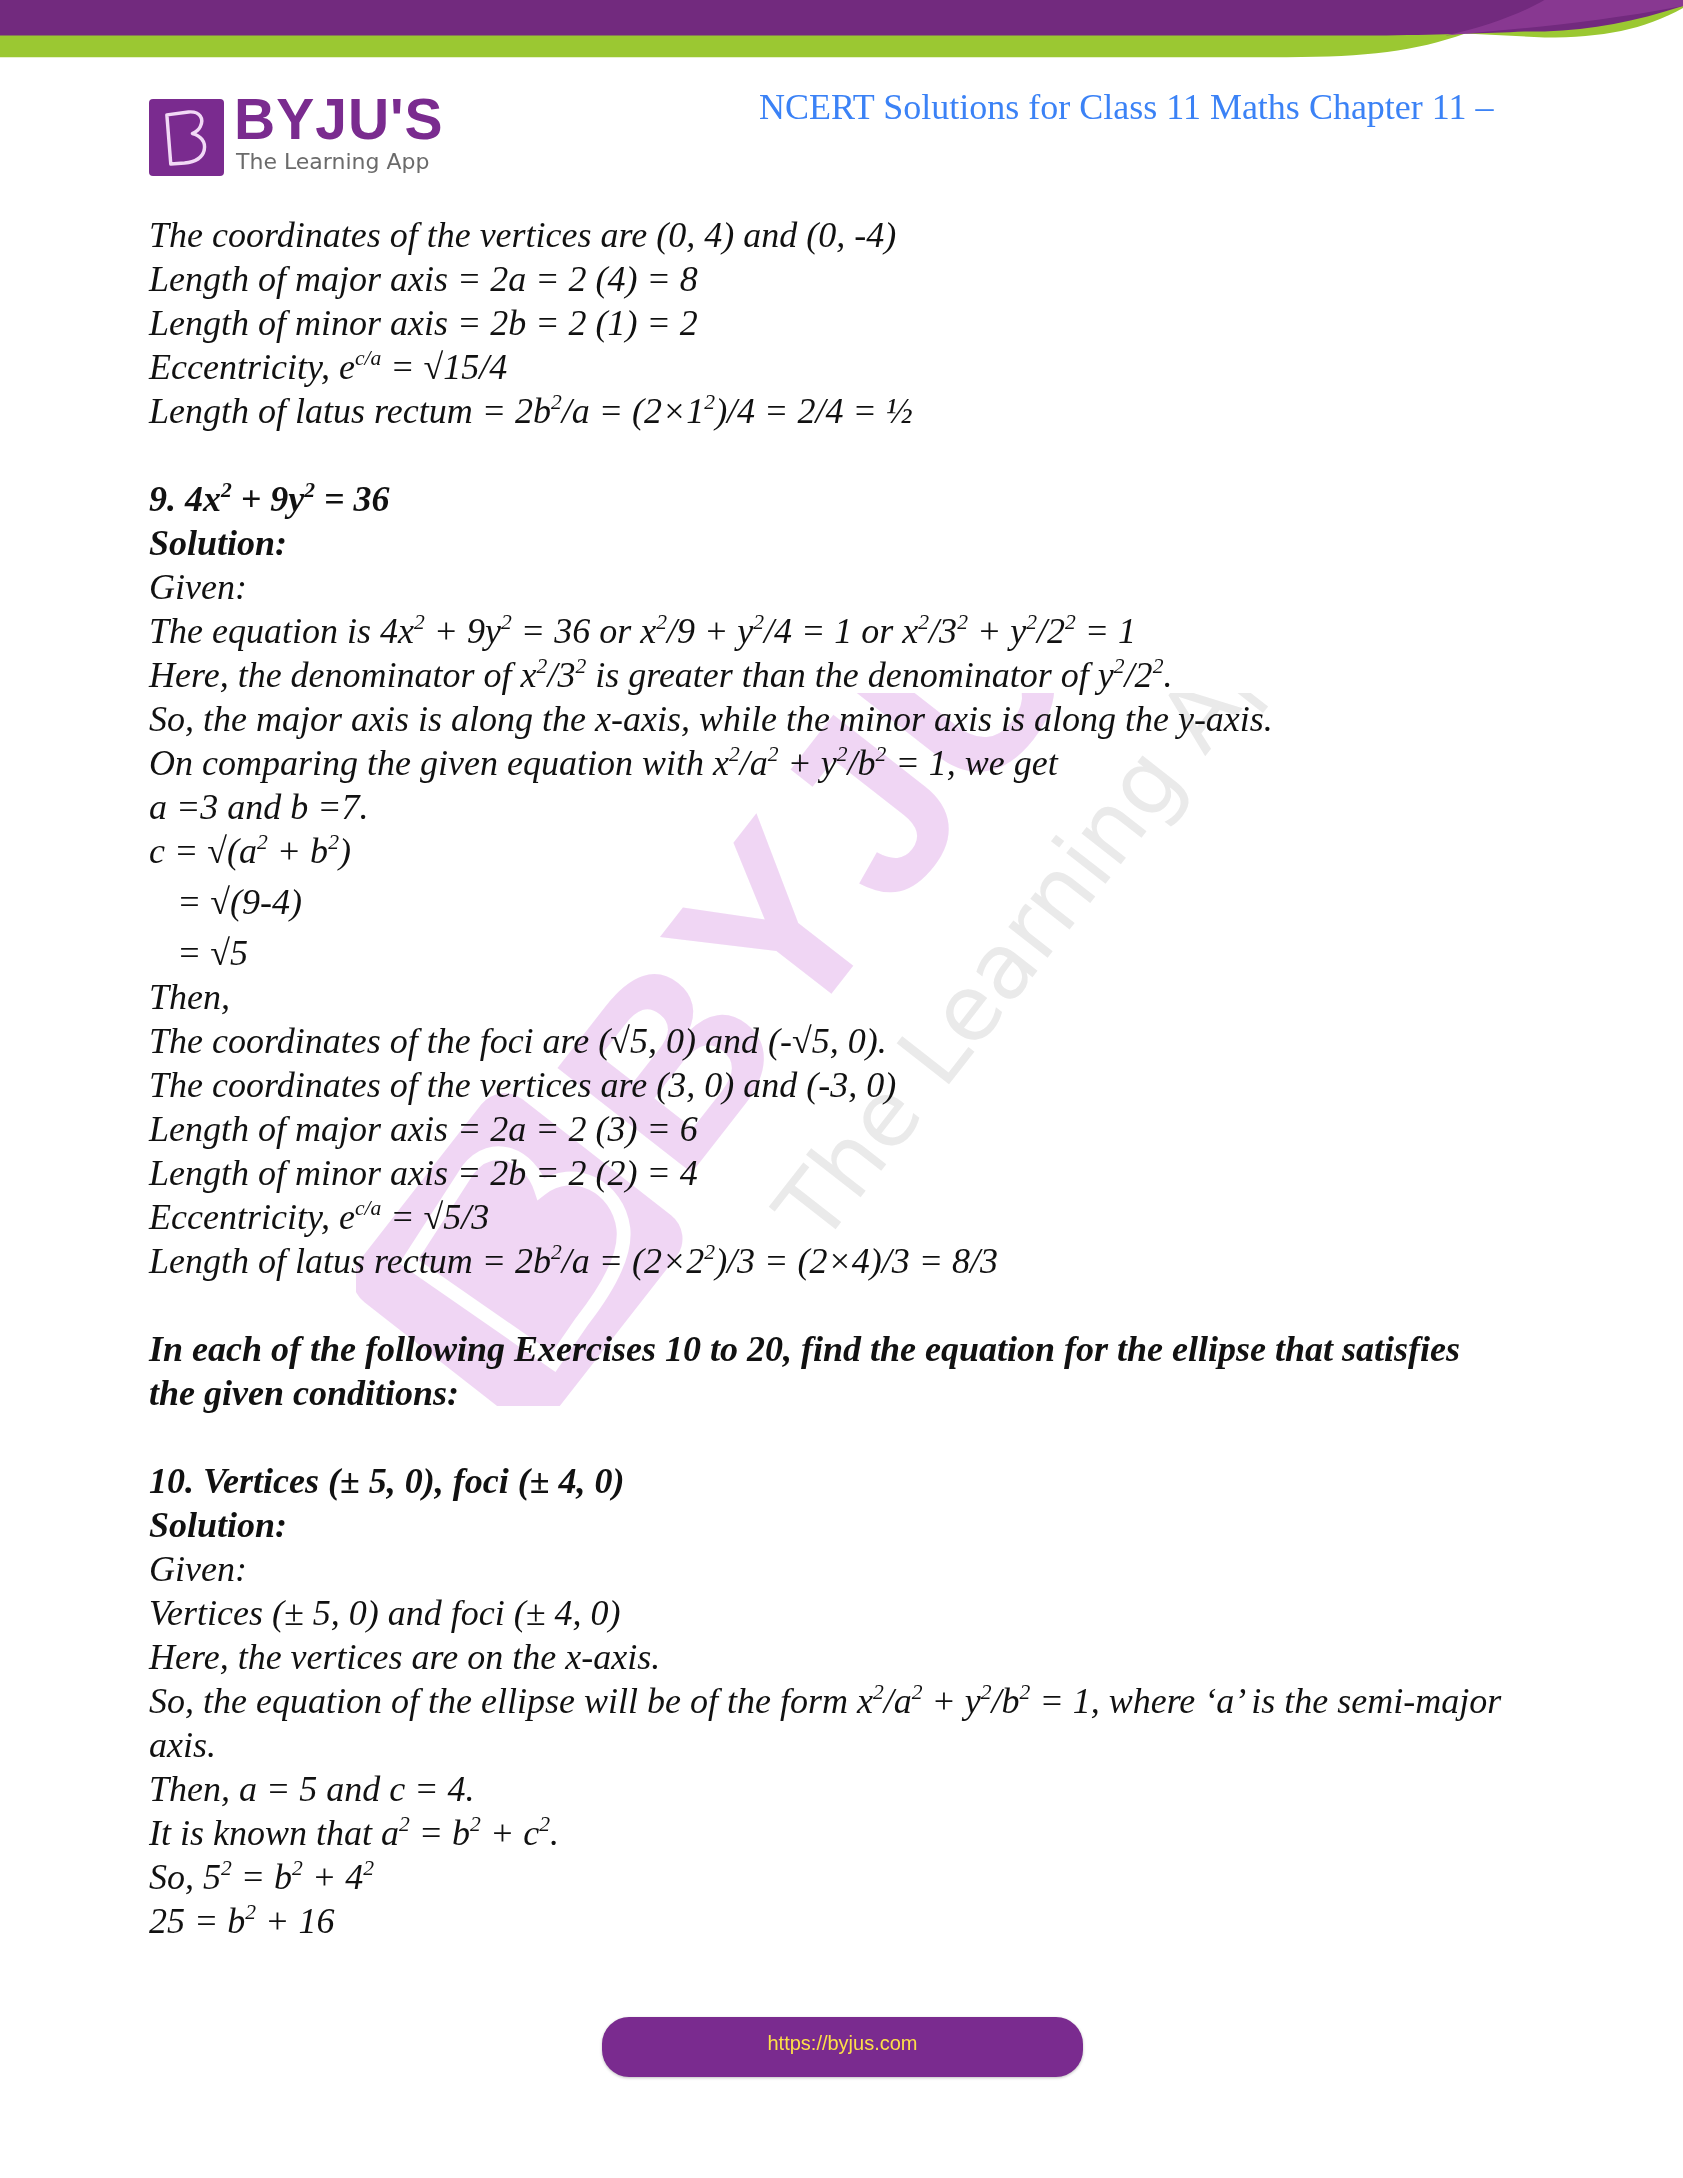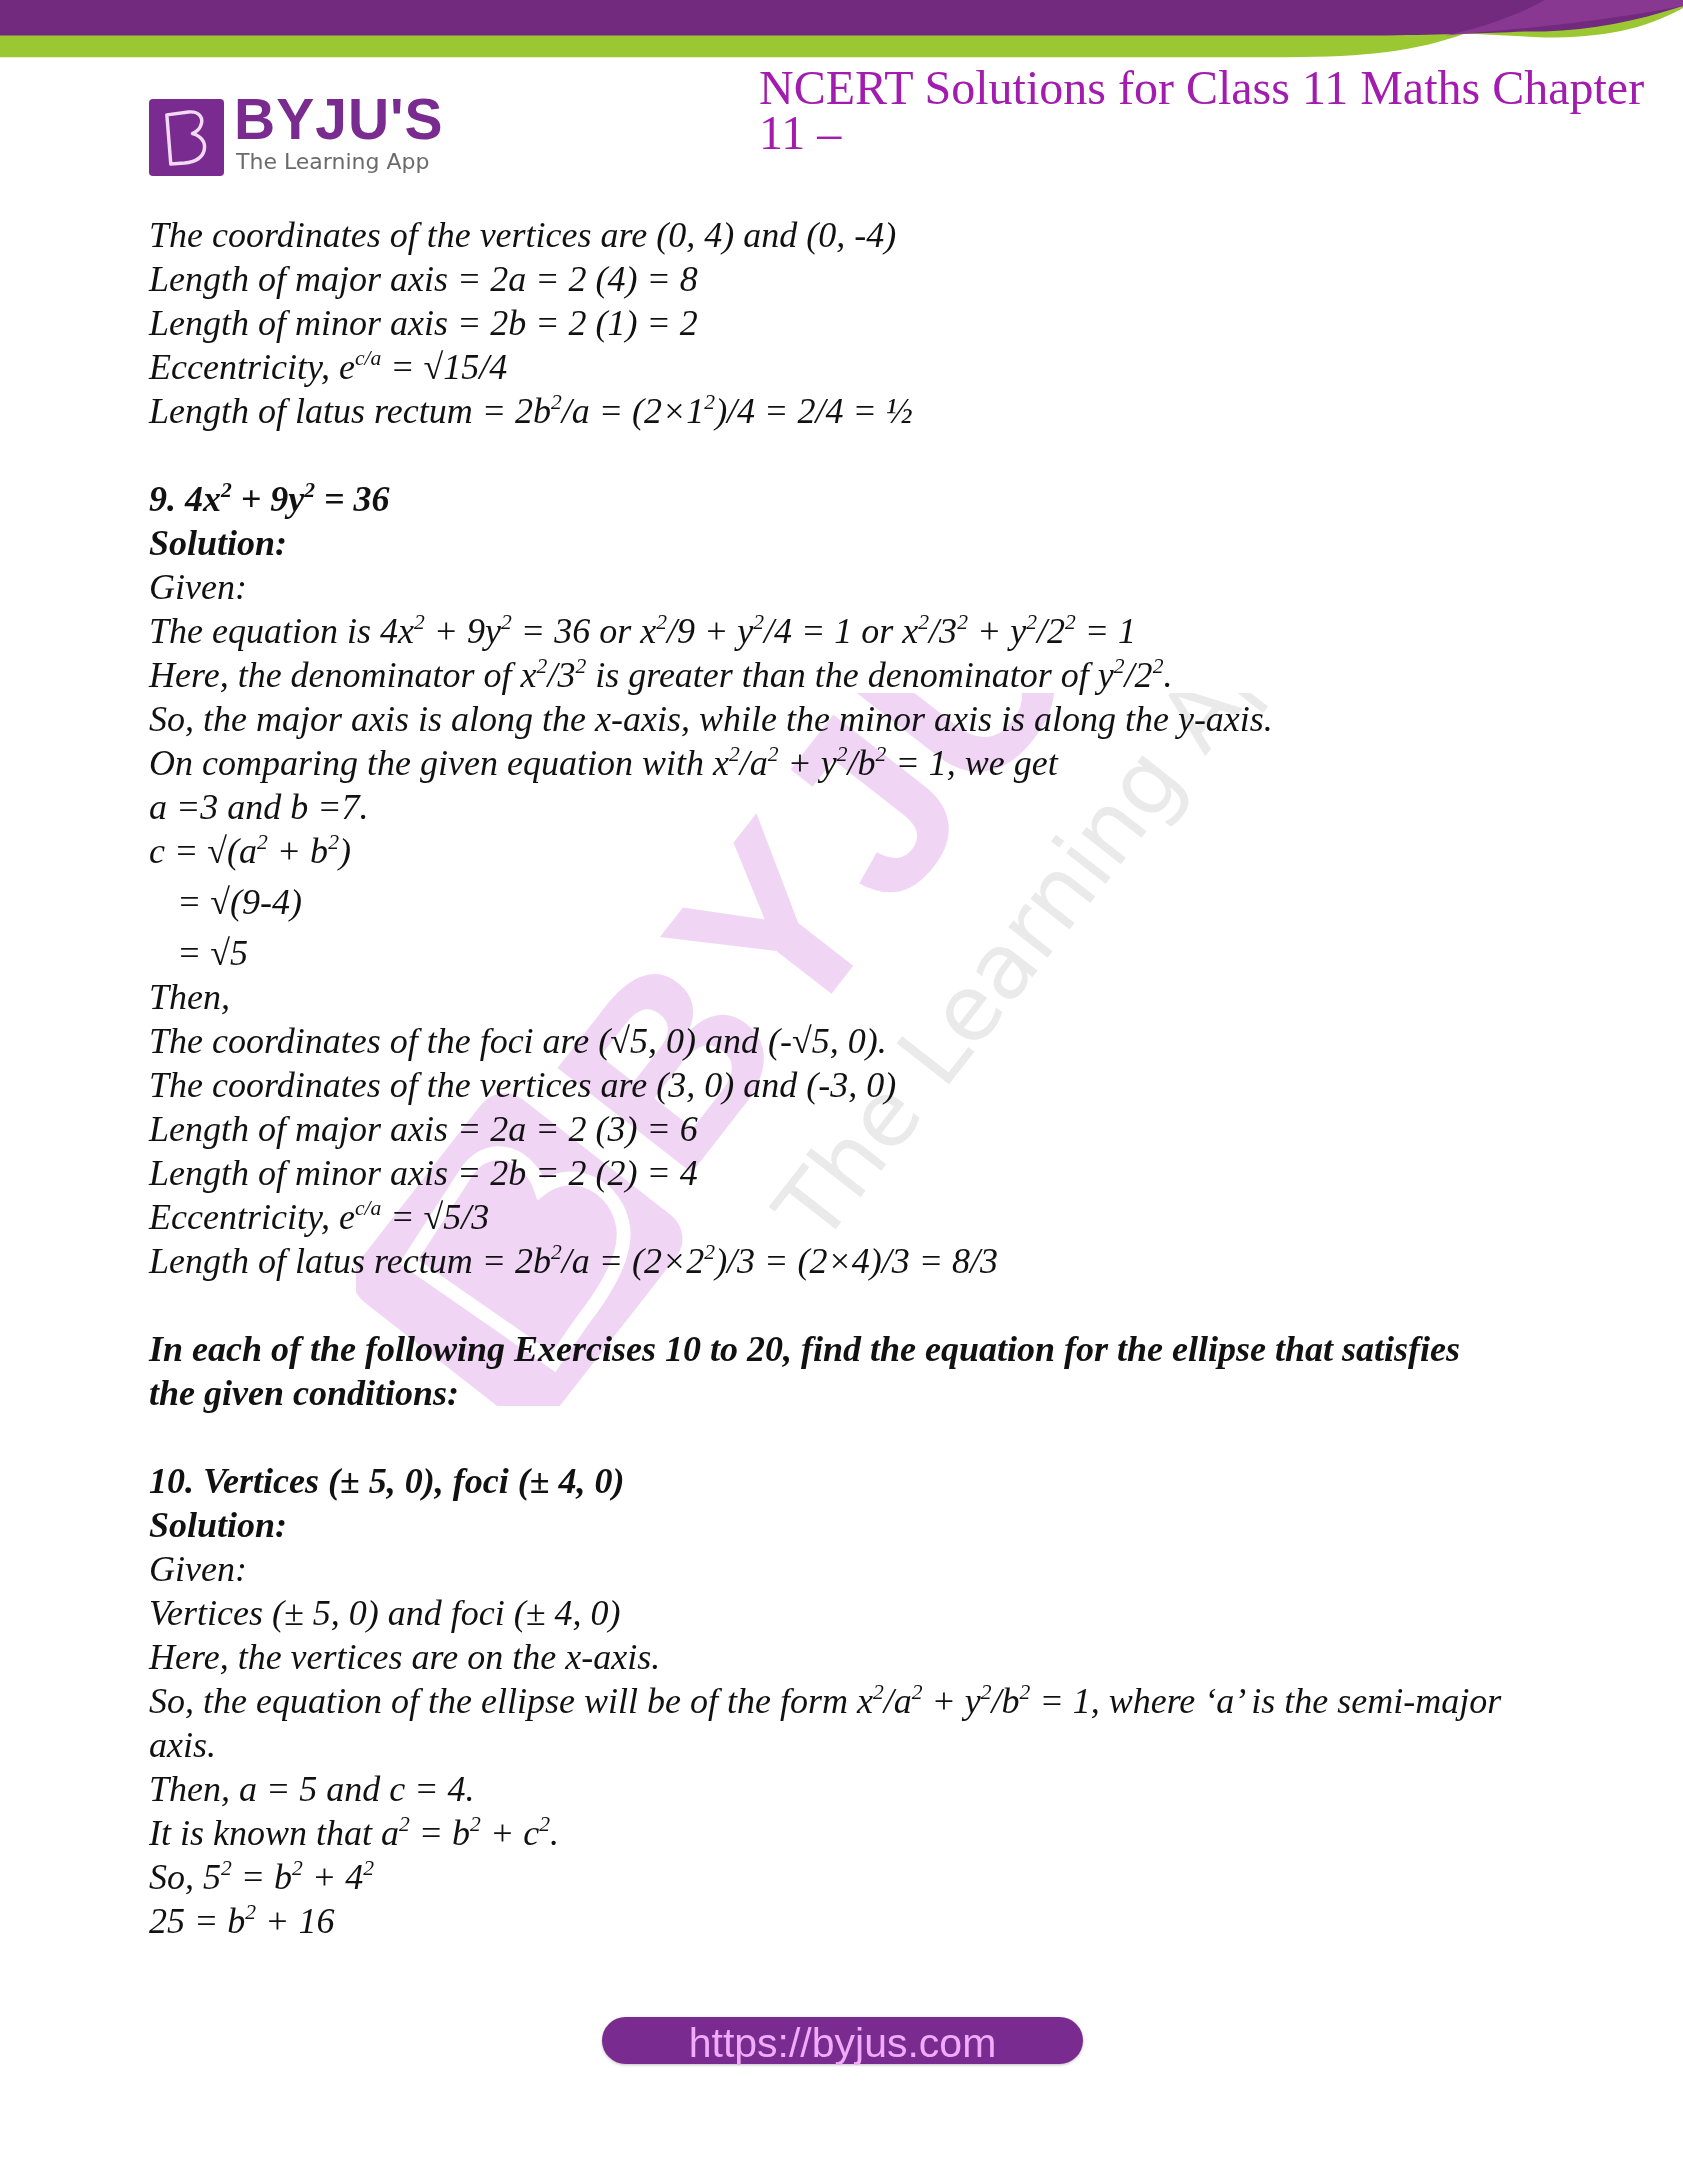"NCERT Solutions for Class 11" .doc-title { color: #a21caf -> #3b82f6; font-size: 48px -> 36px; top: 65px -> 85px }
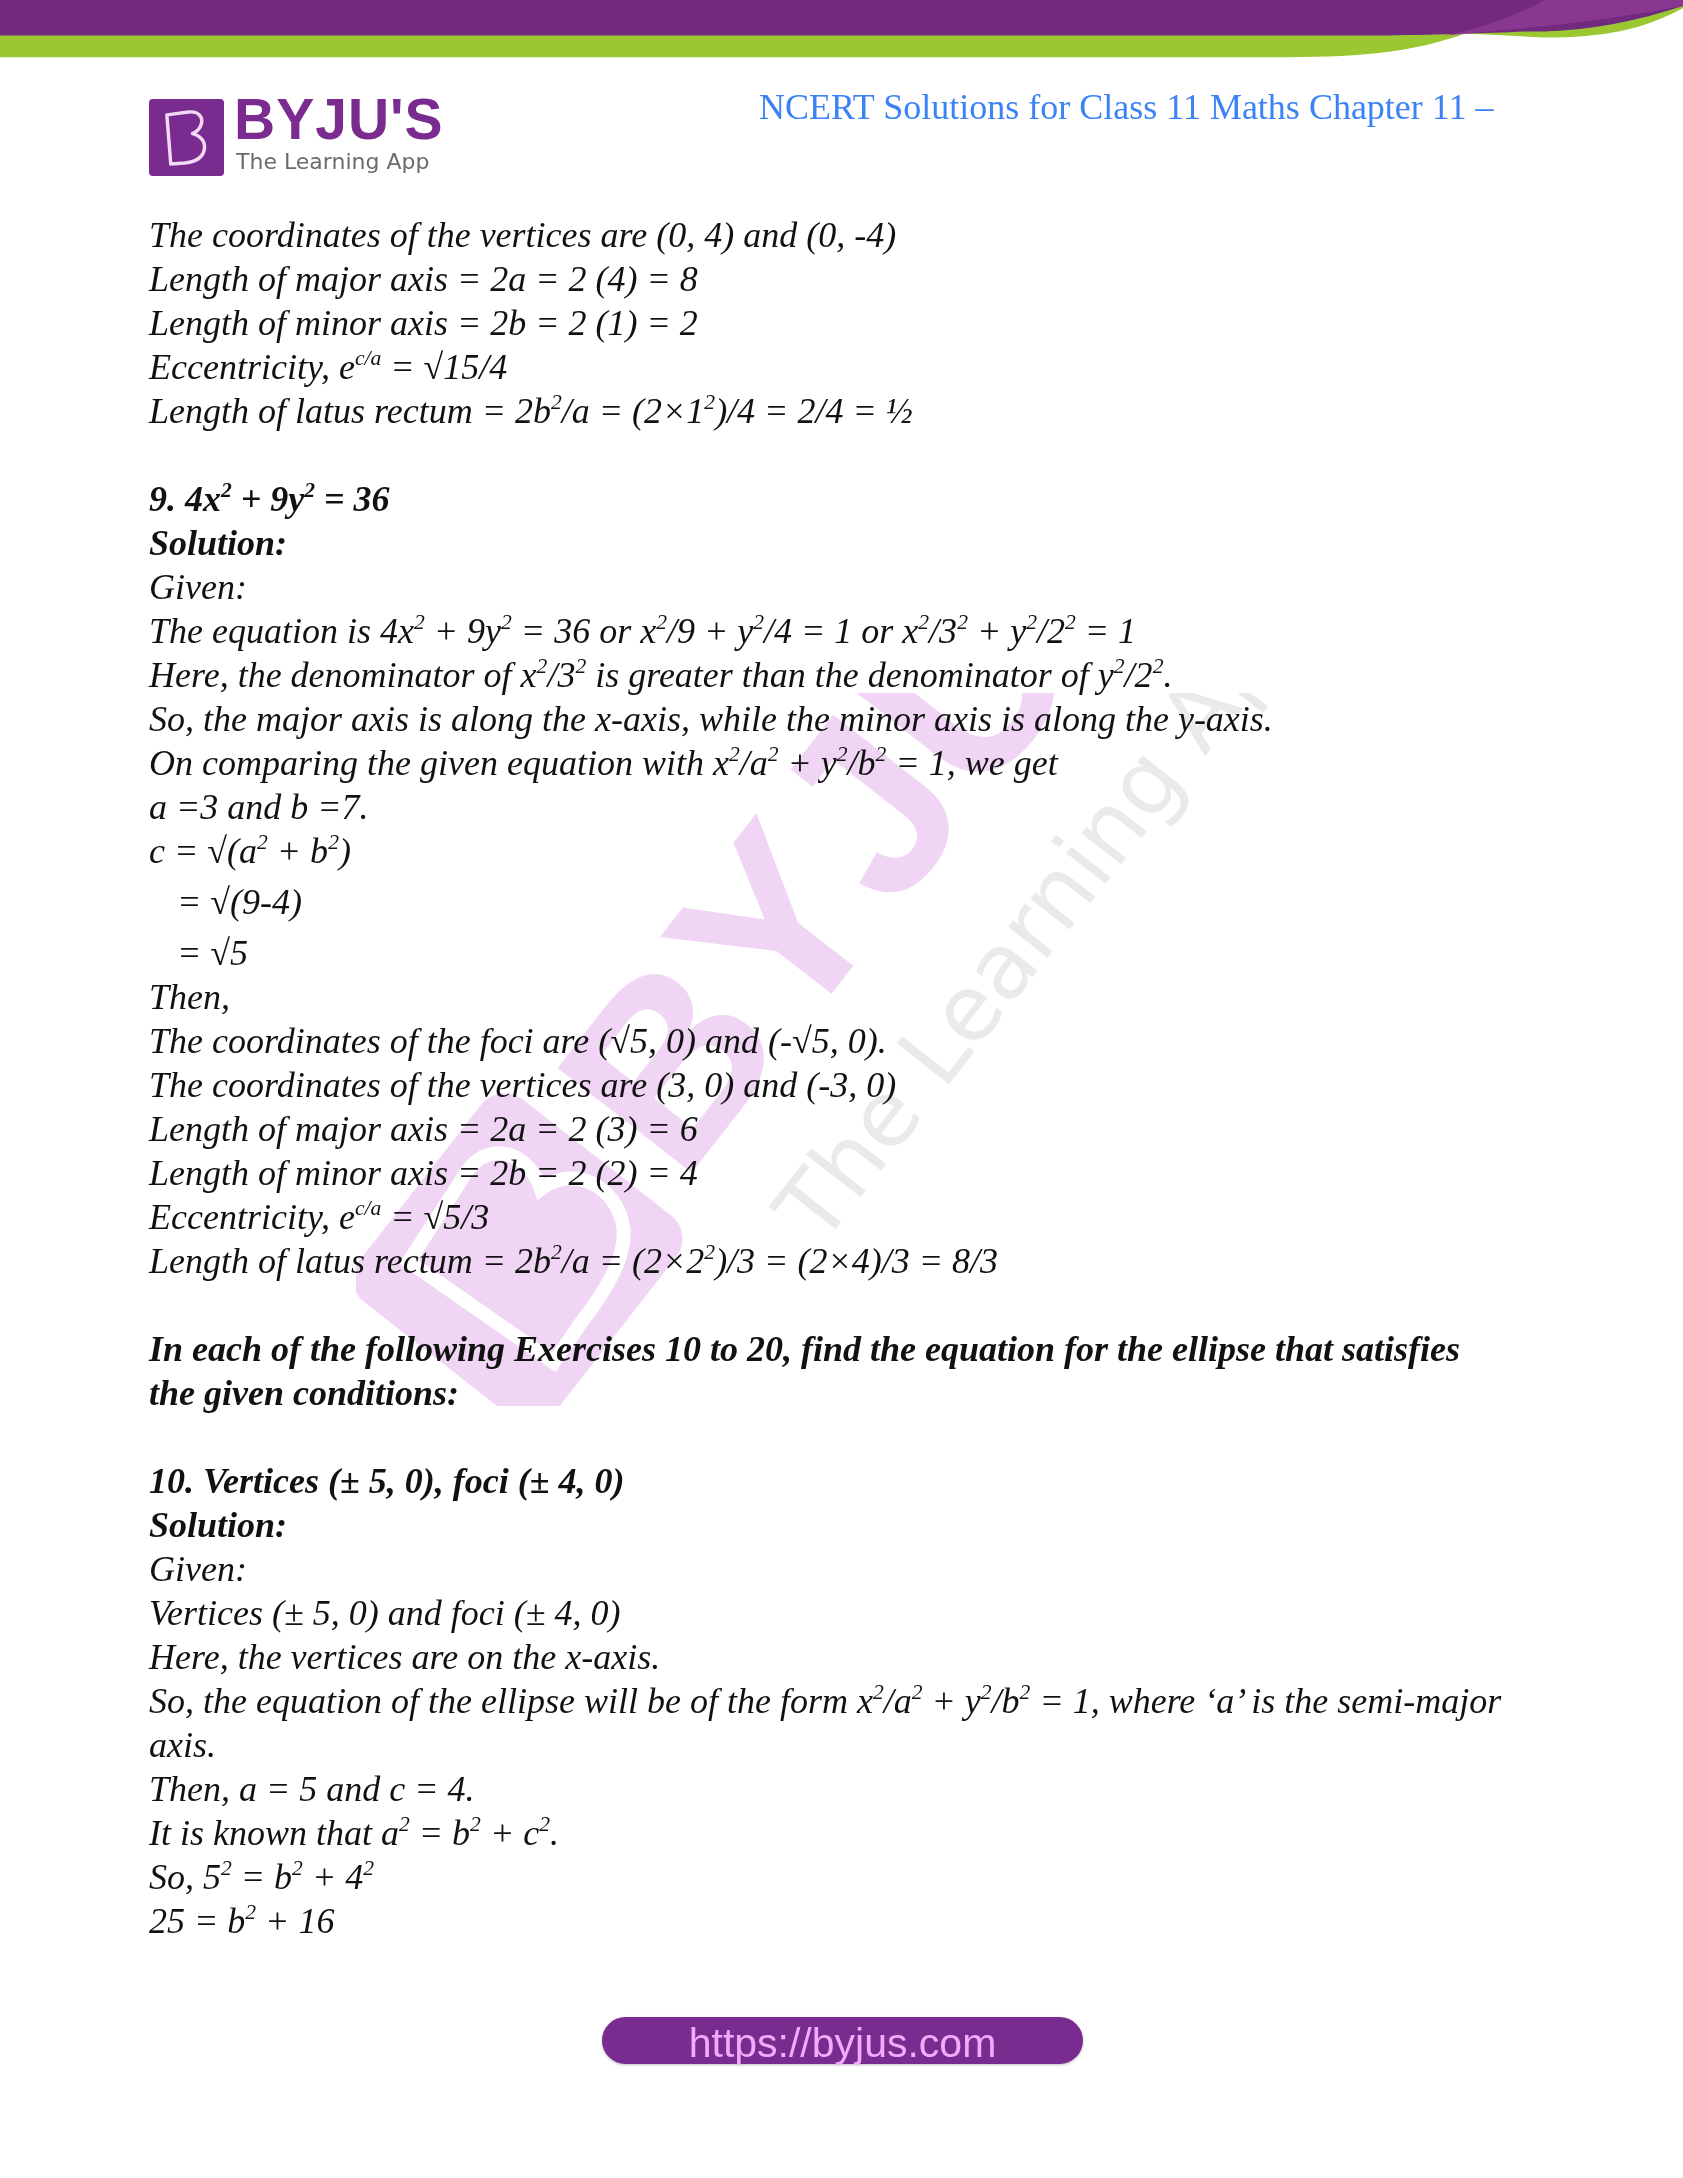"https://byjus.com" .url-pill { color: #f0abfc -> #fde047; font-size: 41px -> 20px; height: 47px -> 60px }
